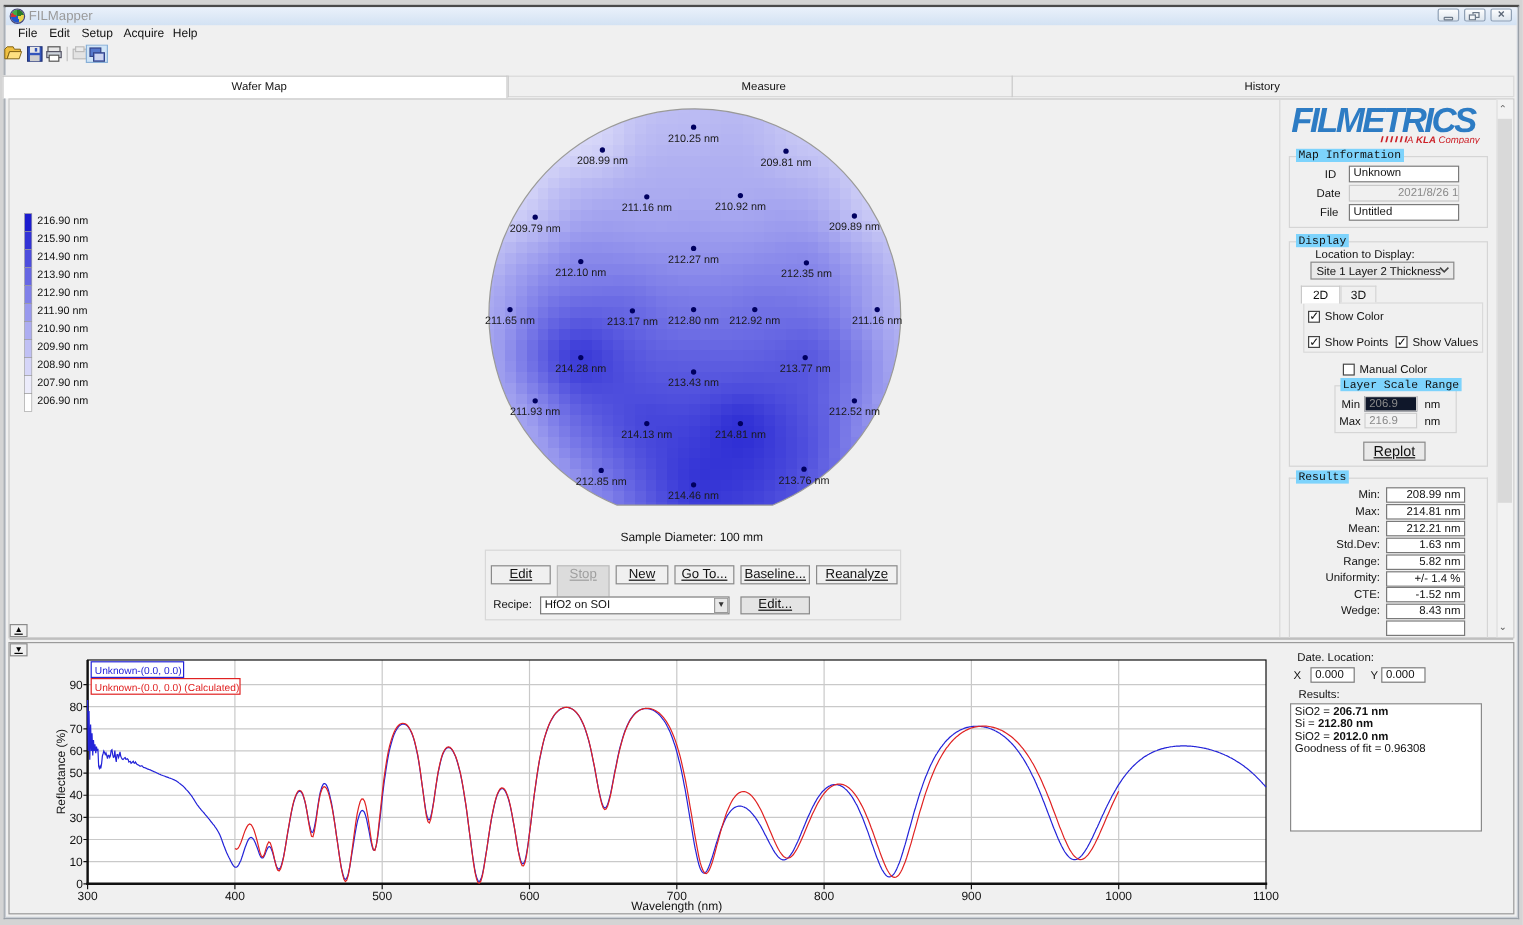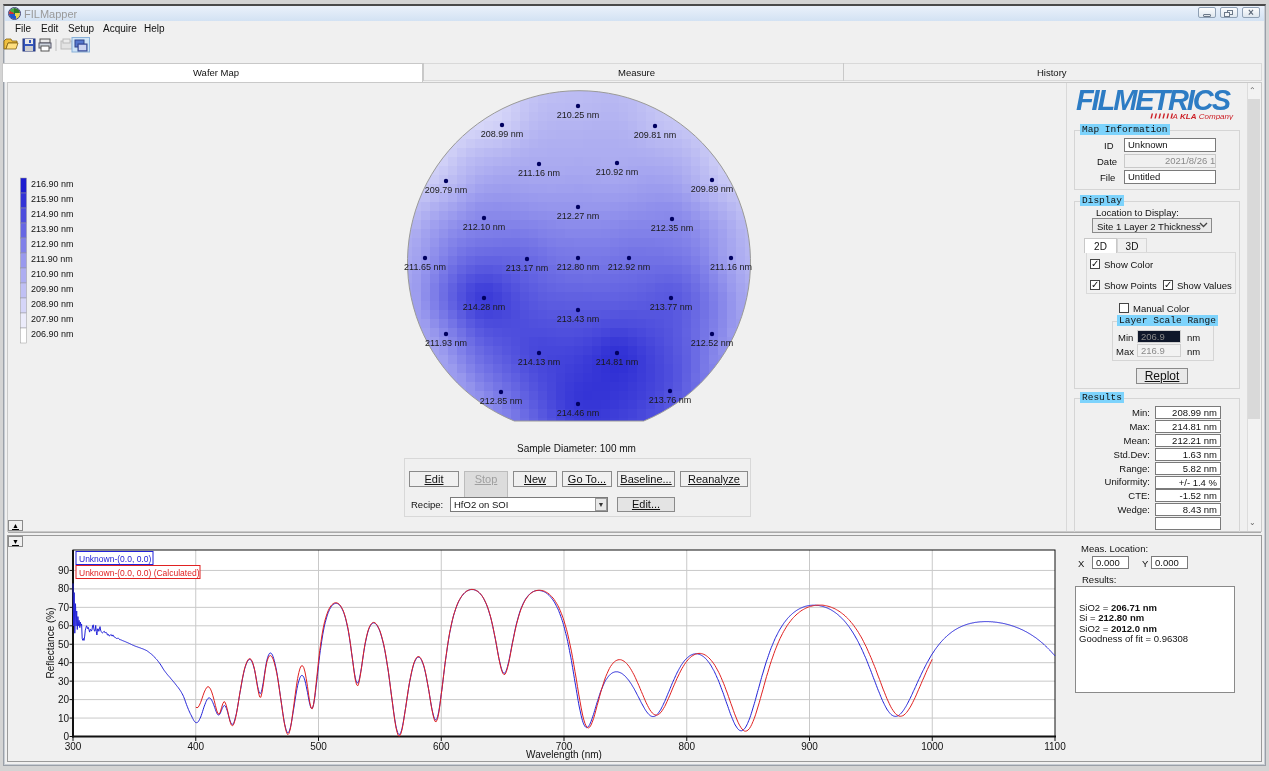"Meas. Location:" div.txt { text: Meas -> Date }
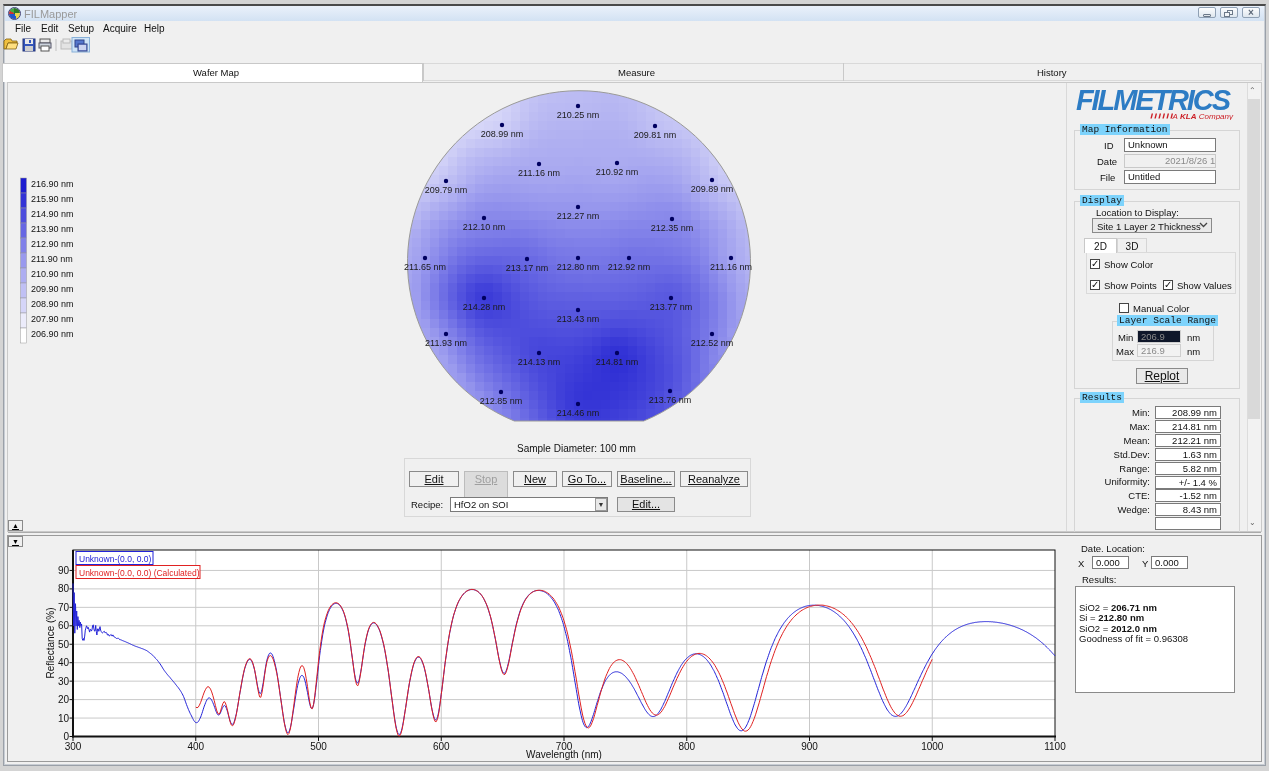"SiO2 = 206.71 nm" div.a { padding: 16px 3px -> 2px 3px }
